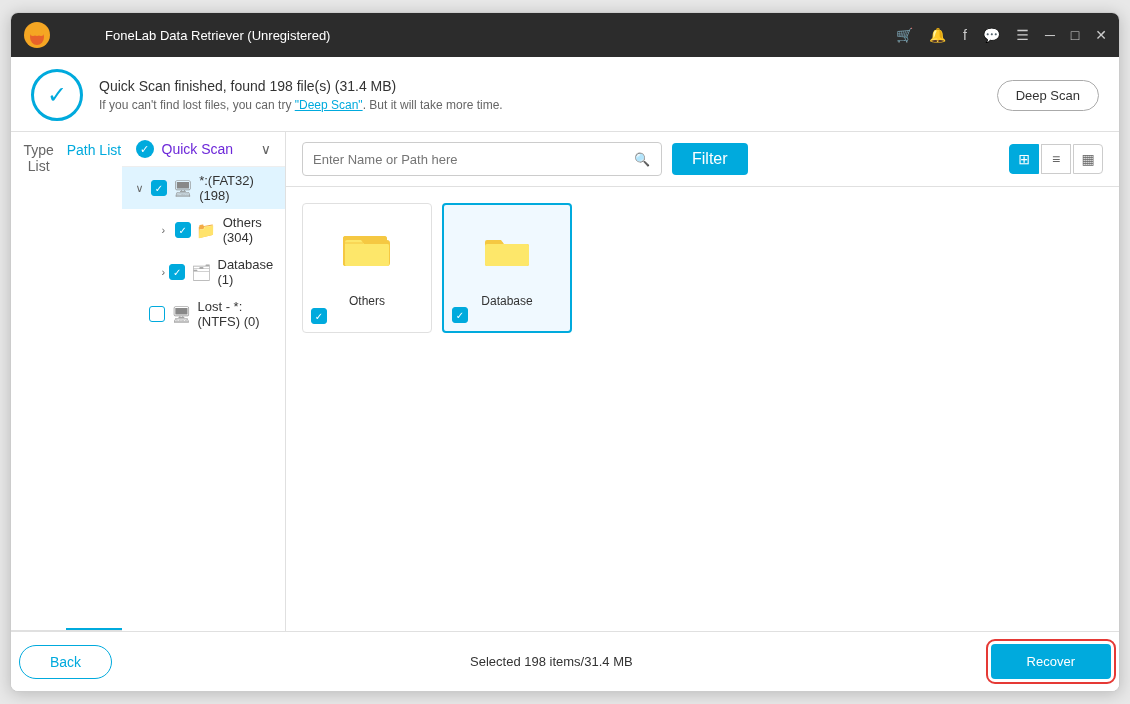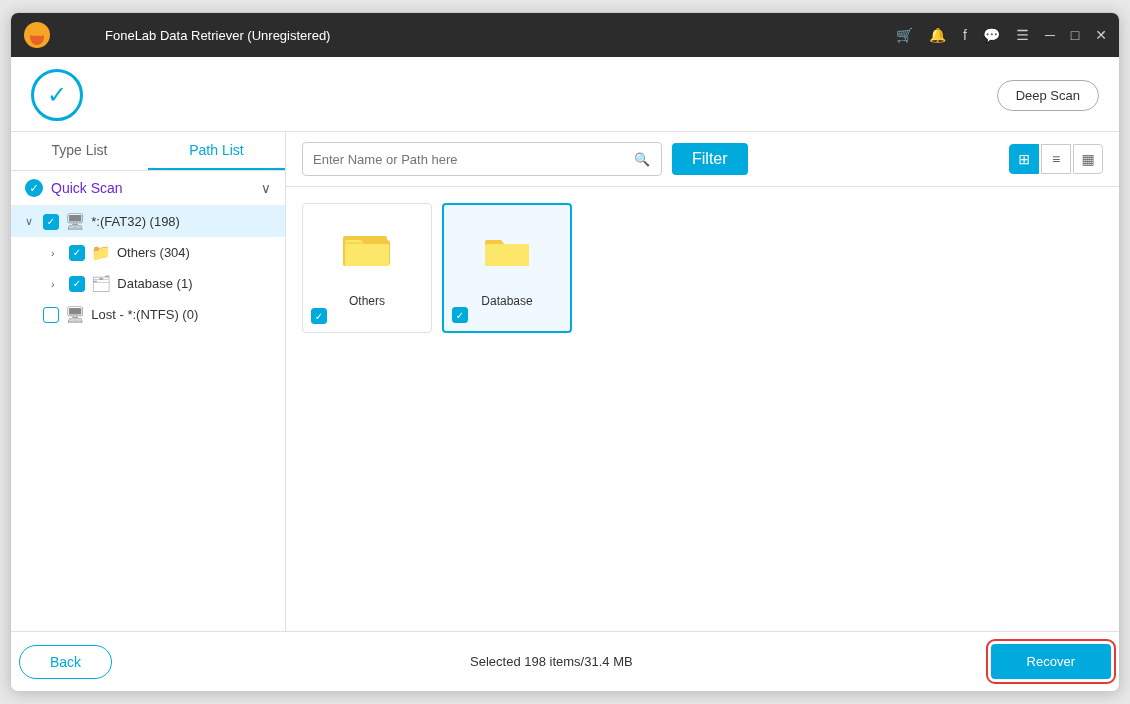"Quick Scan finished, found 198" div.status-text { html: none -> <div> <div>Quick Scan finished, found 198 file(s) (31.4 MB)</div> <div> <span>If you can't find lost files, you can try </span><a>"Deep Scan"</a><span>. But it will take more time.</span> </div> </div> }
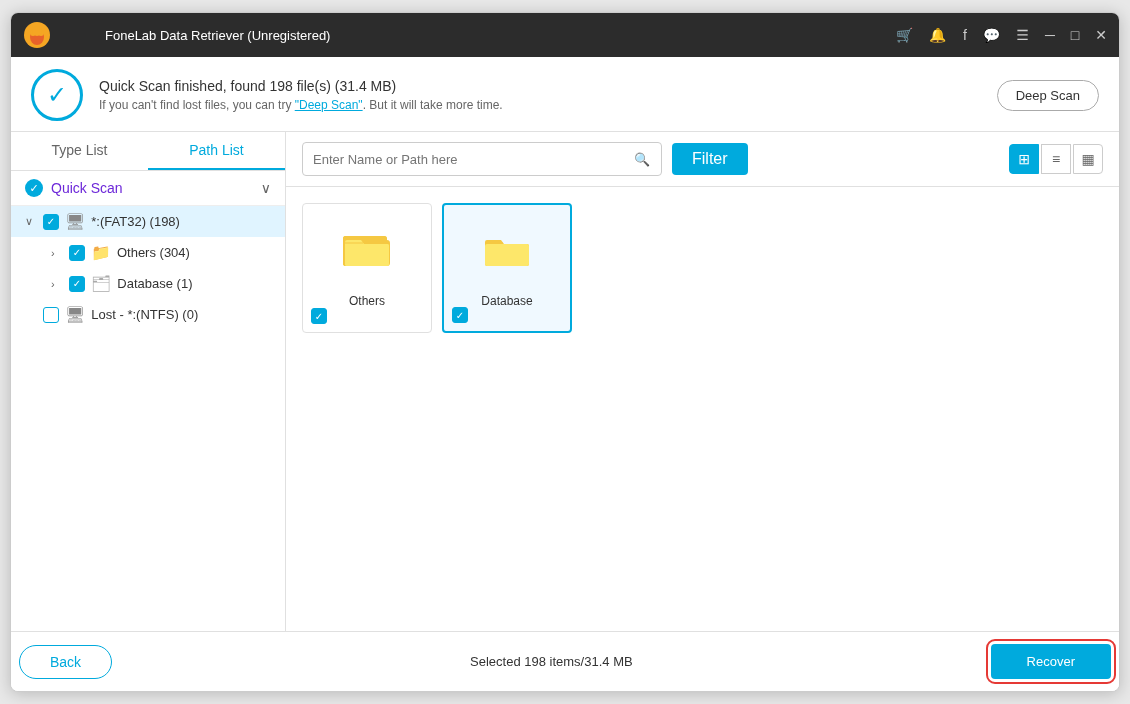"Type List" .sidebar { flex-direction: column -> none }
